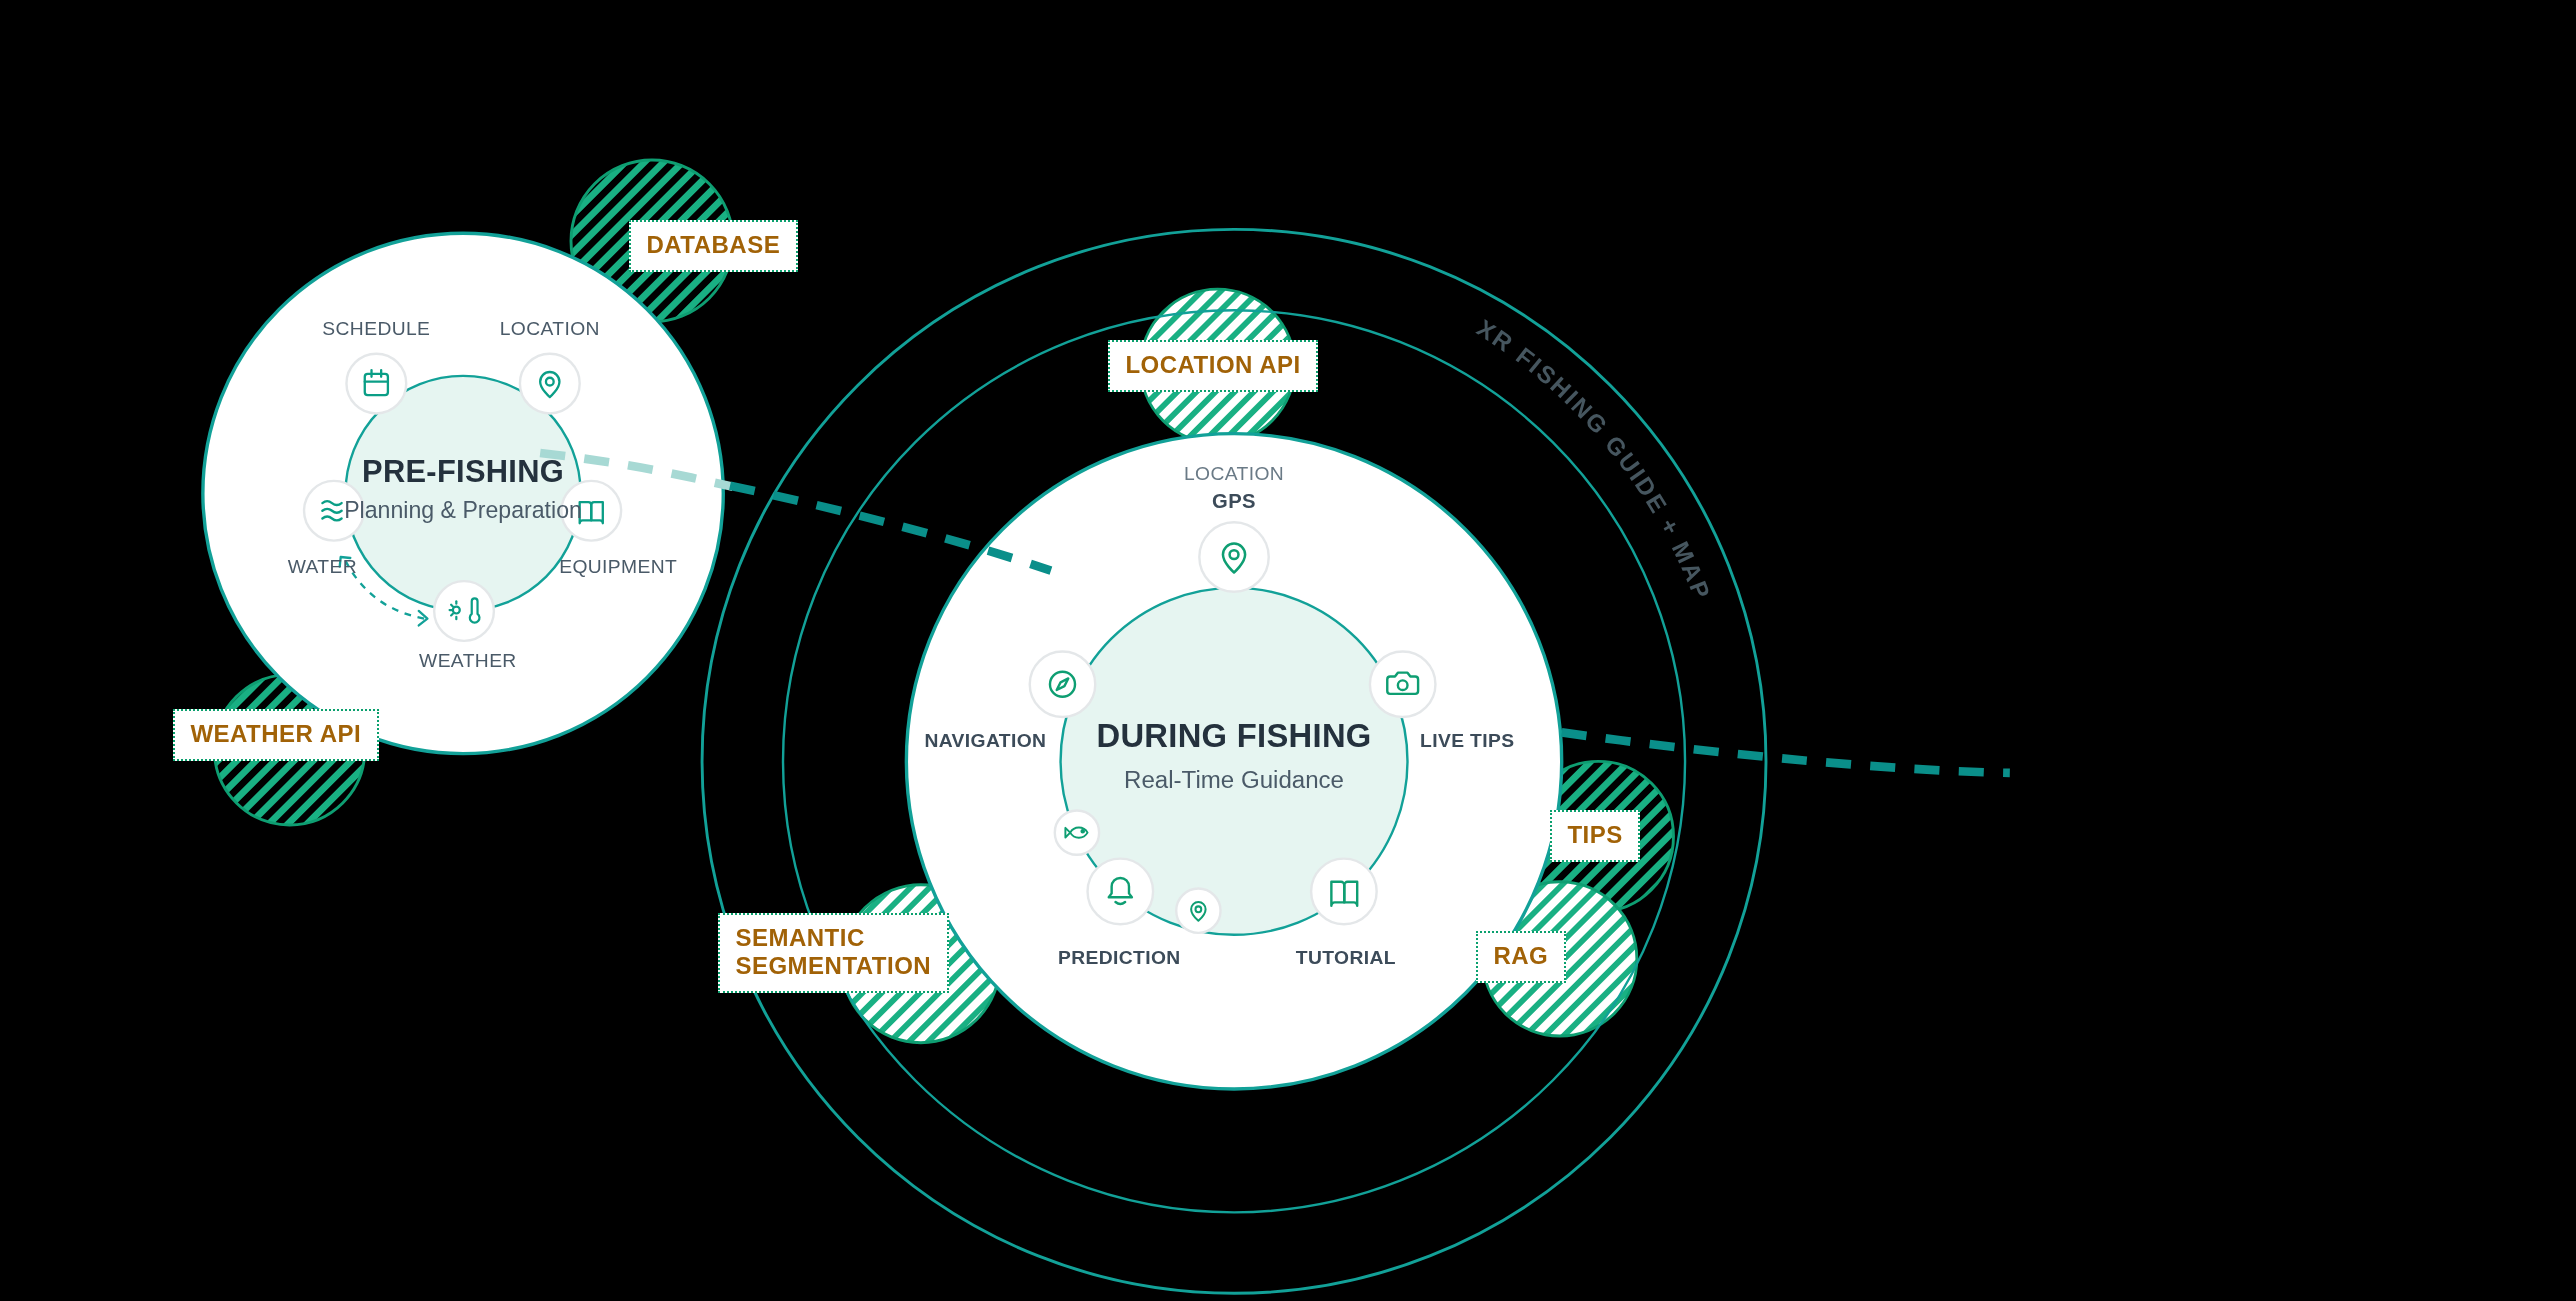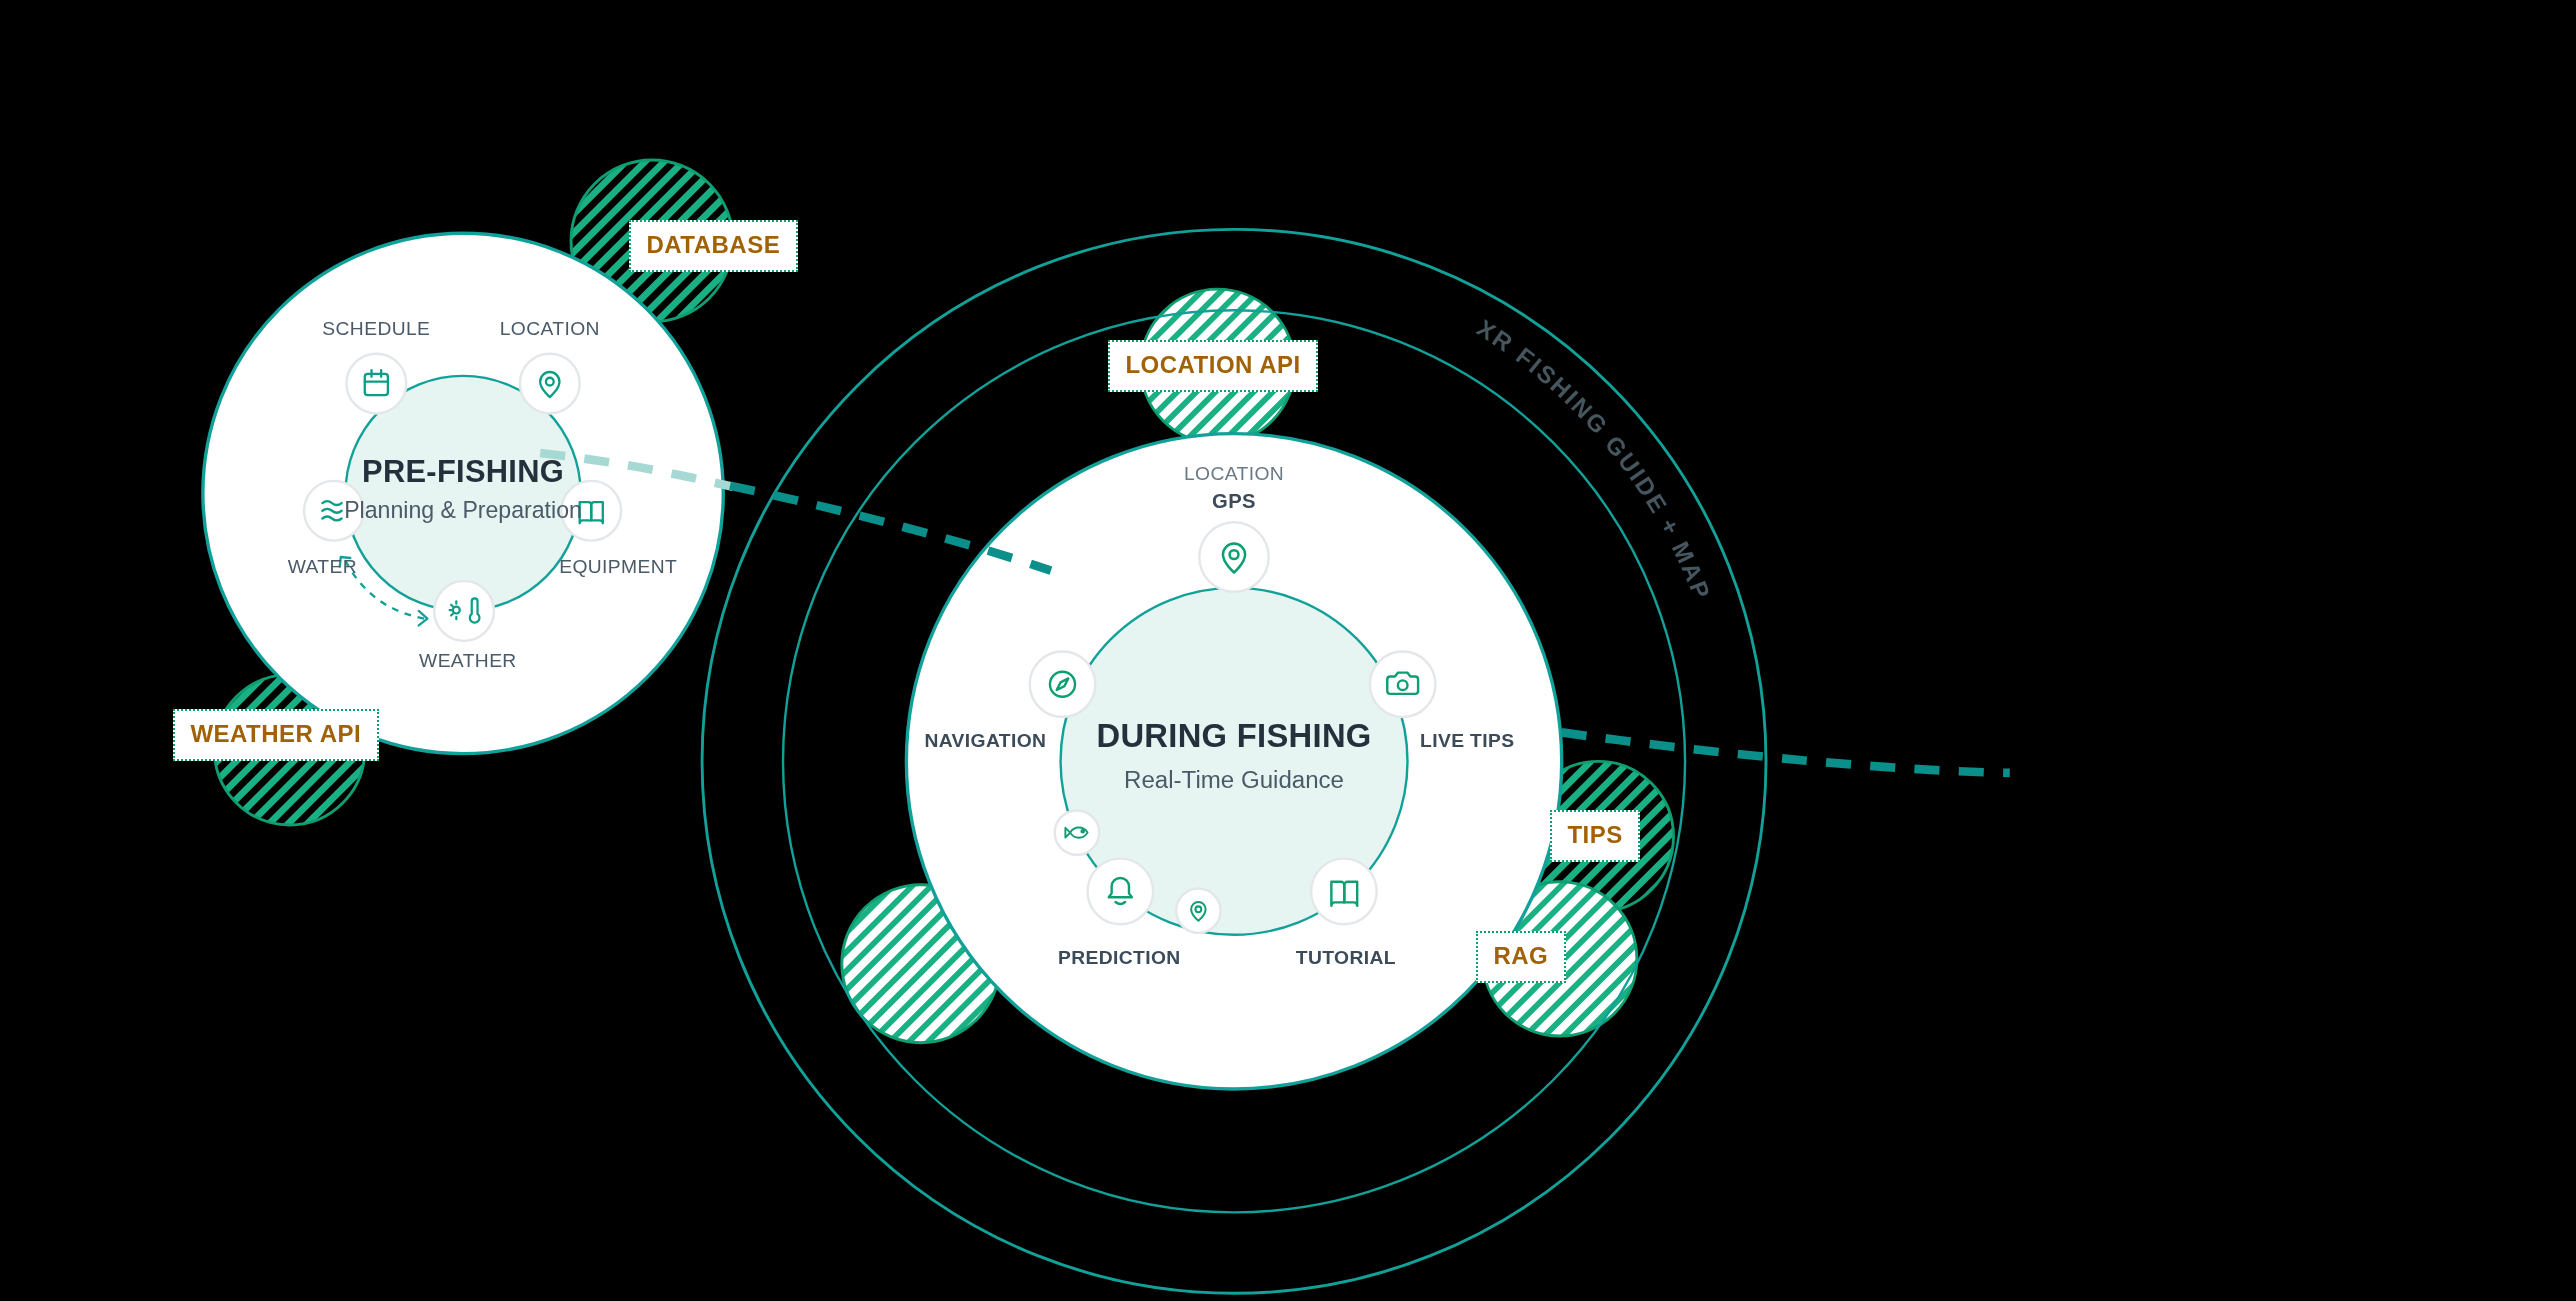"SEMANTIC" div.badge { html: none -> <div>SEMANTIC SEGMENTATION</div> }
